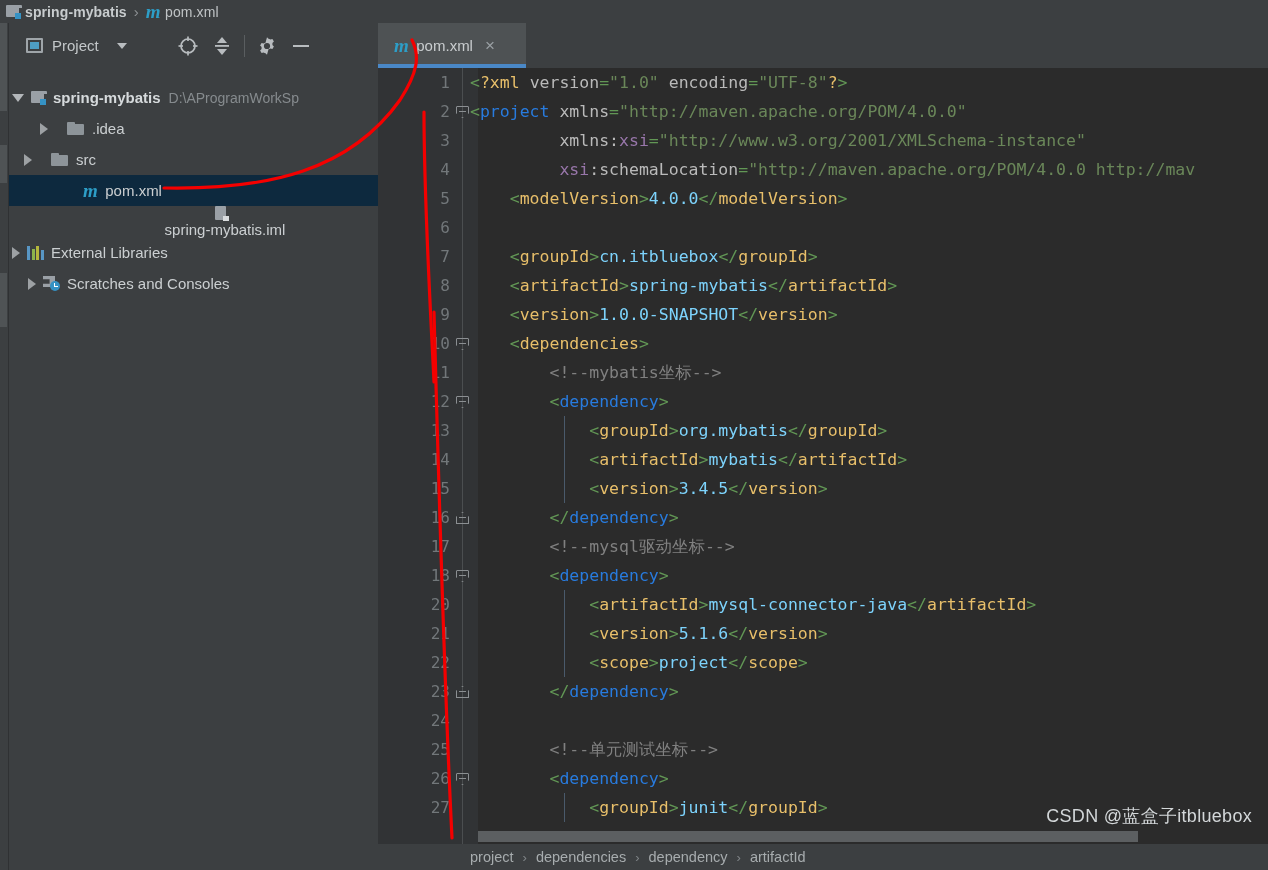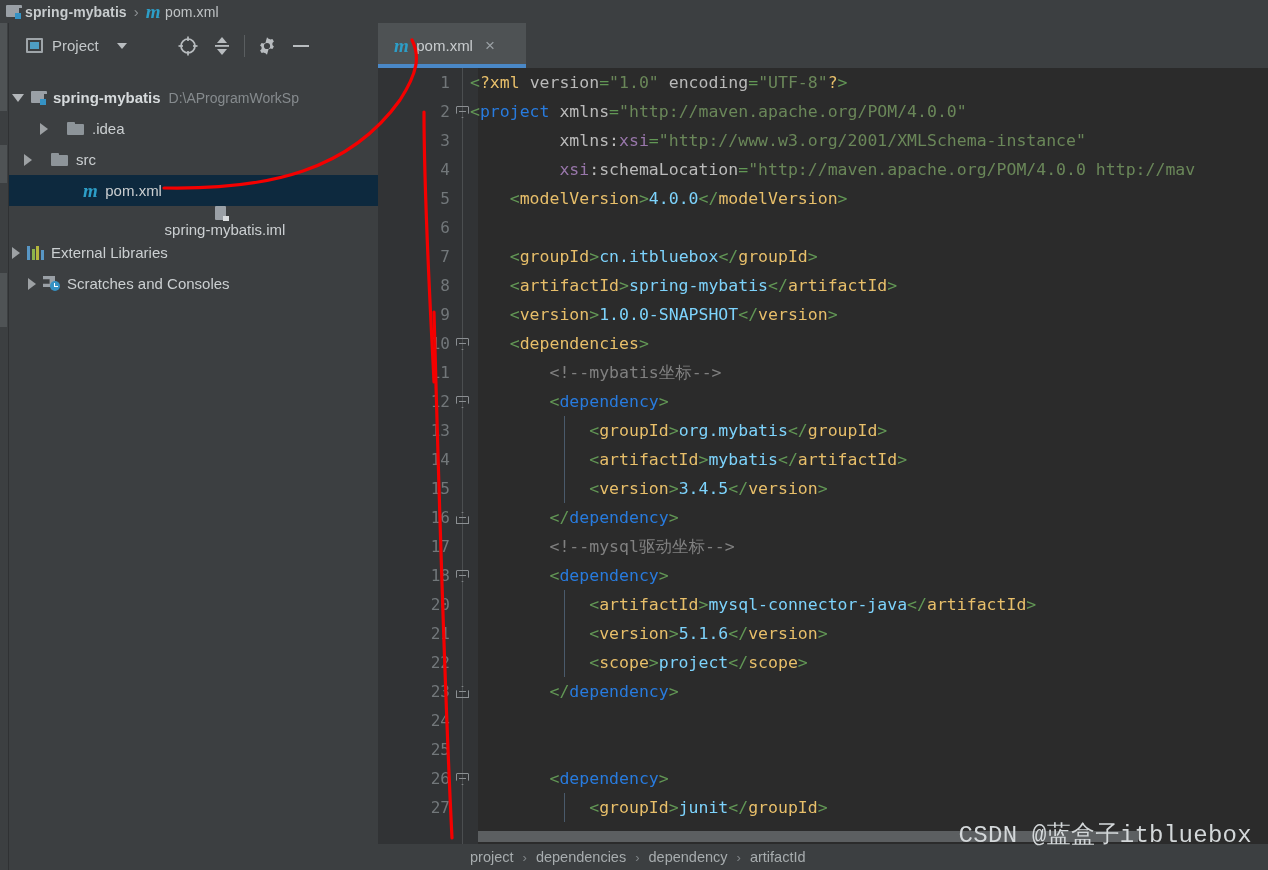"<!--单元测试坐标-->" span.ctext { html: none -> <span><span> &lt;!--单元测试坐标--&gt;</span></span> }
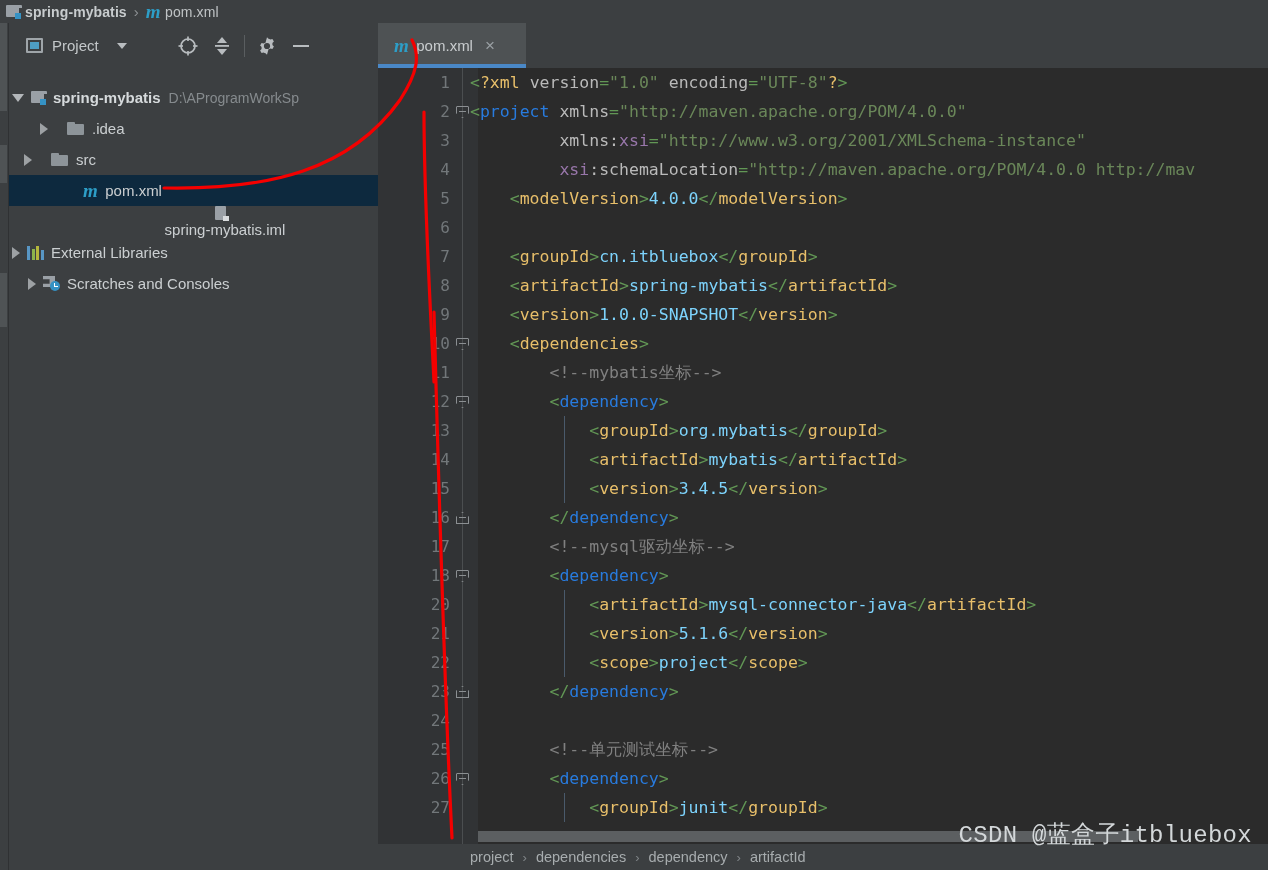"CSDN @蓝盒子itbluebox" .watermark { bottom: 20px -> 42px; font-family: Liberation Mono, monospace -> Liberation Sans, sans-serif; font-size: 24px -> 18px }
